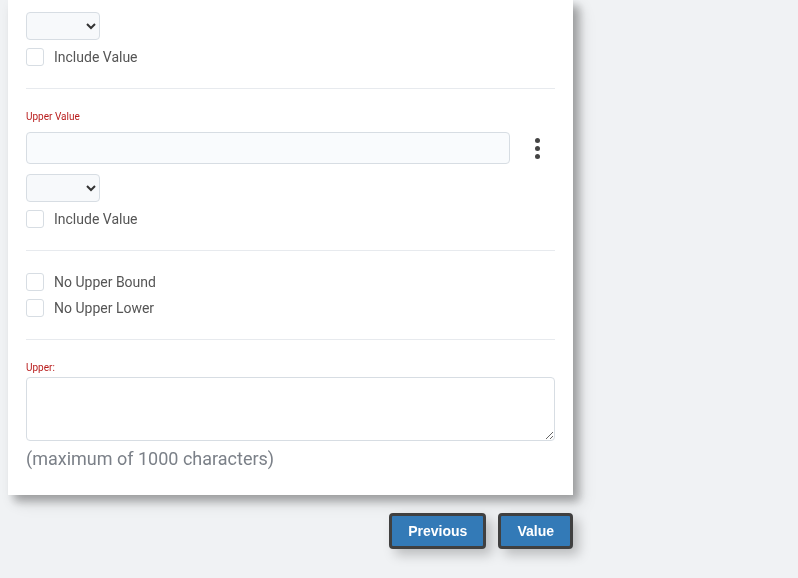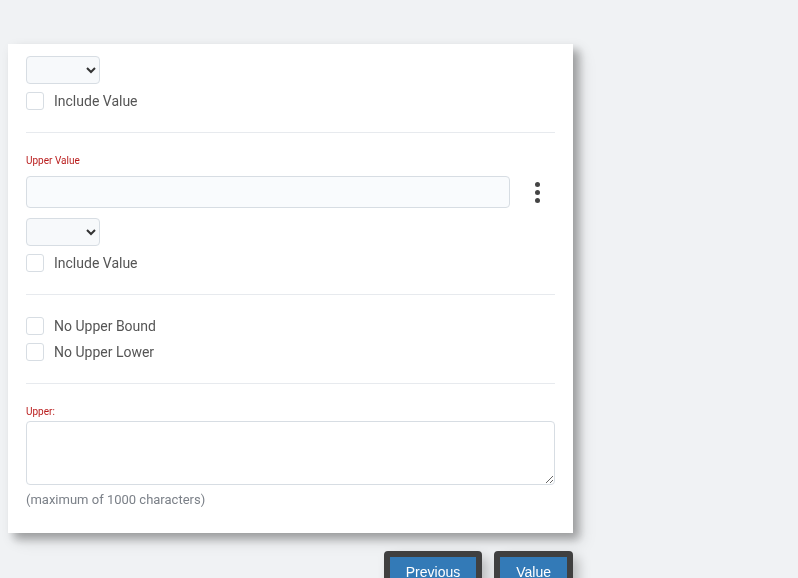"Include Value" .page-wrap { margin-top: 44px -> none }
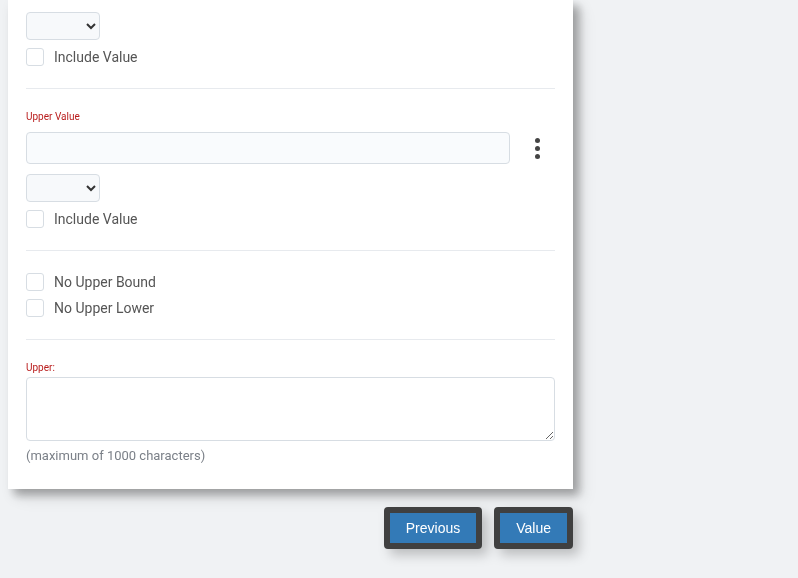"(maximum of 1000 characters)" .note-hint { font-size: 13px -> 18px }
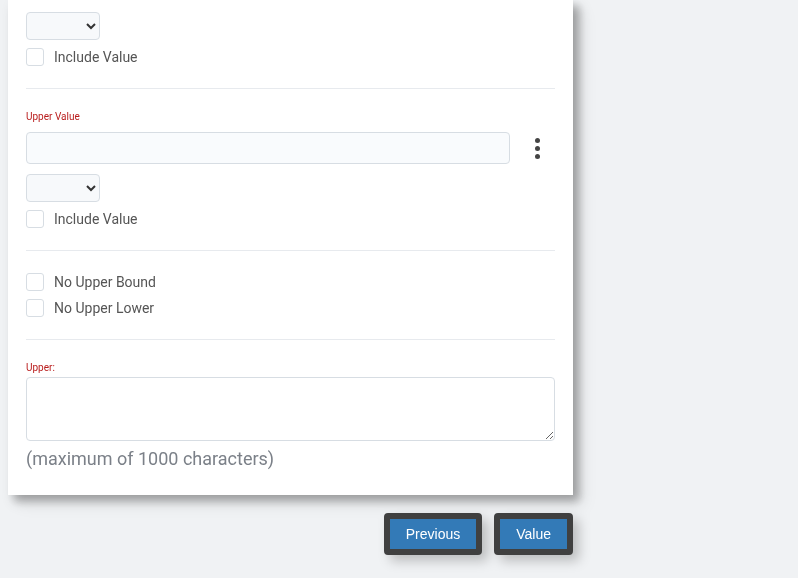"Previous" .btn { border: 6px solid #404040 -> 3px solid #404040; font-weight: none -> bold }
